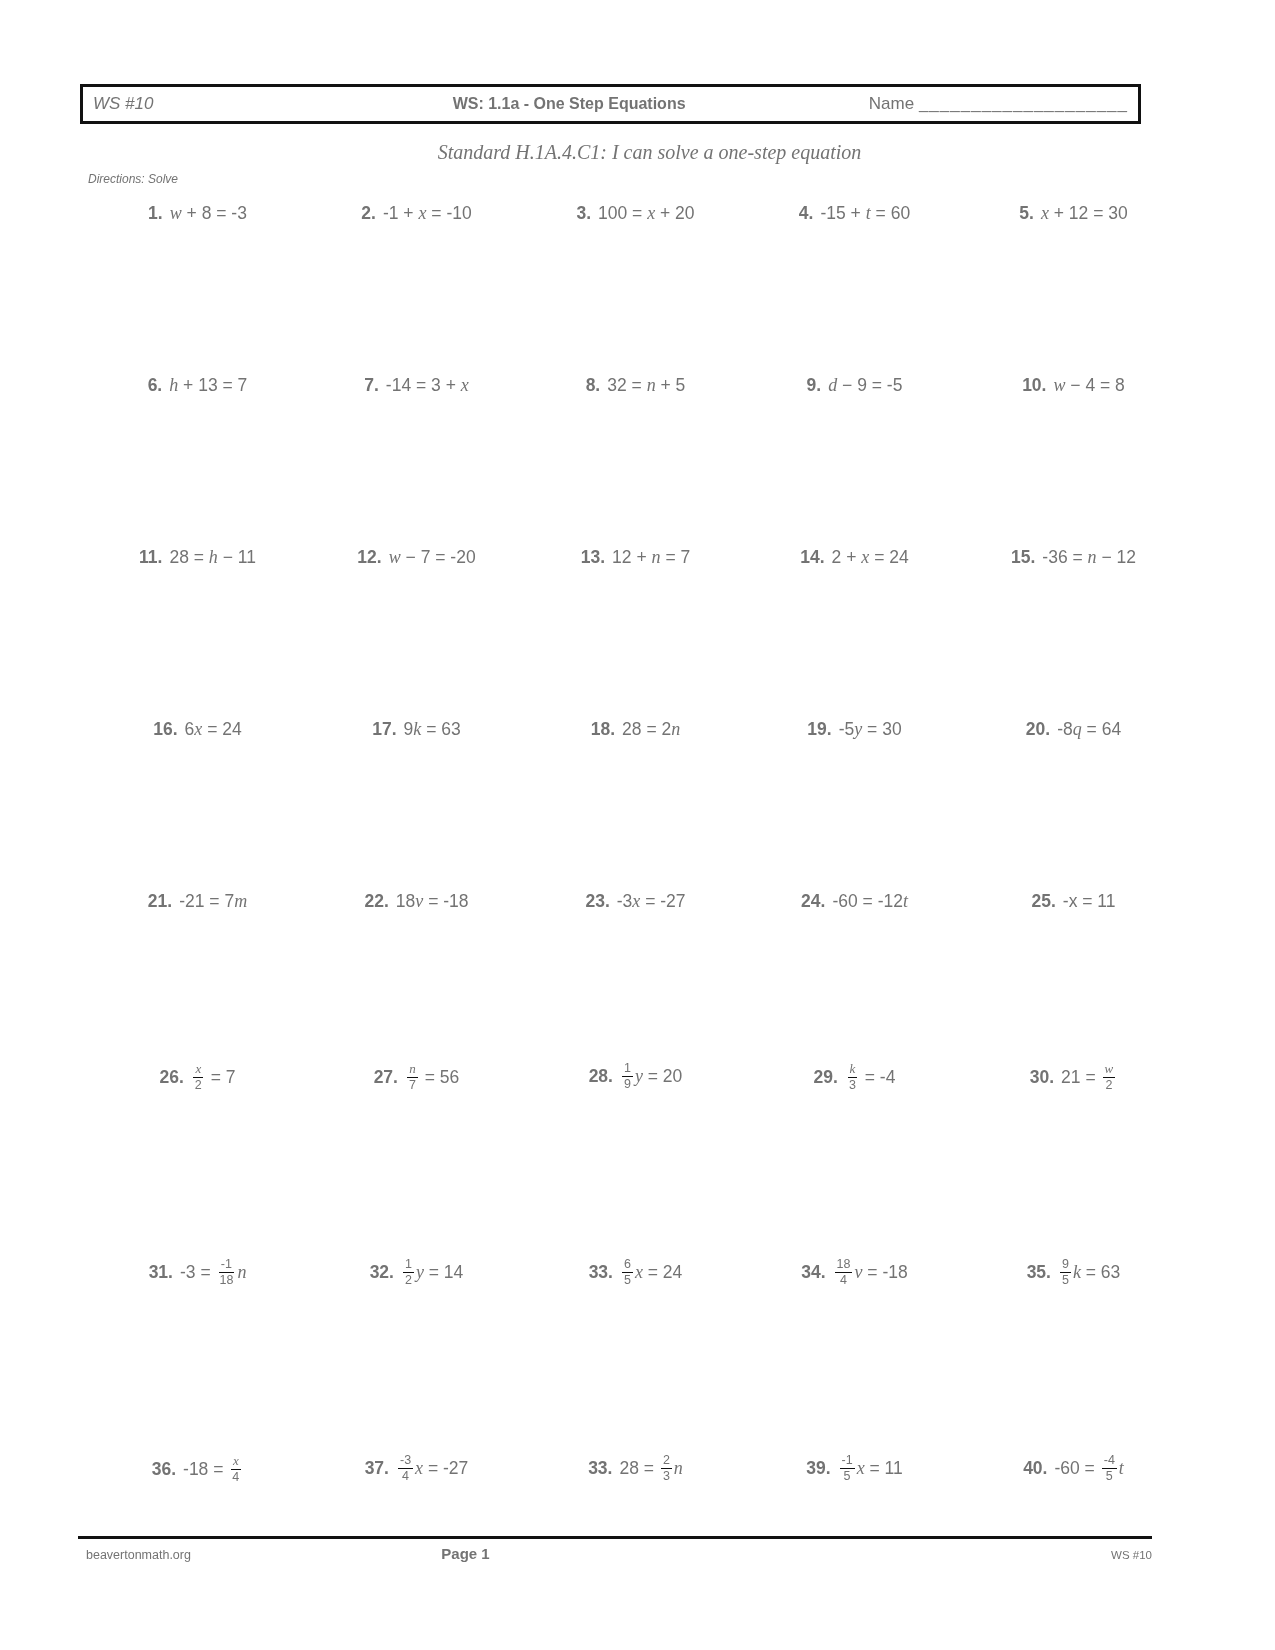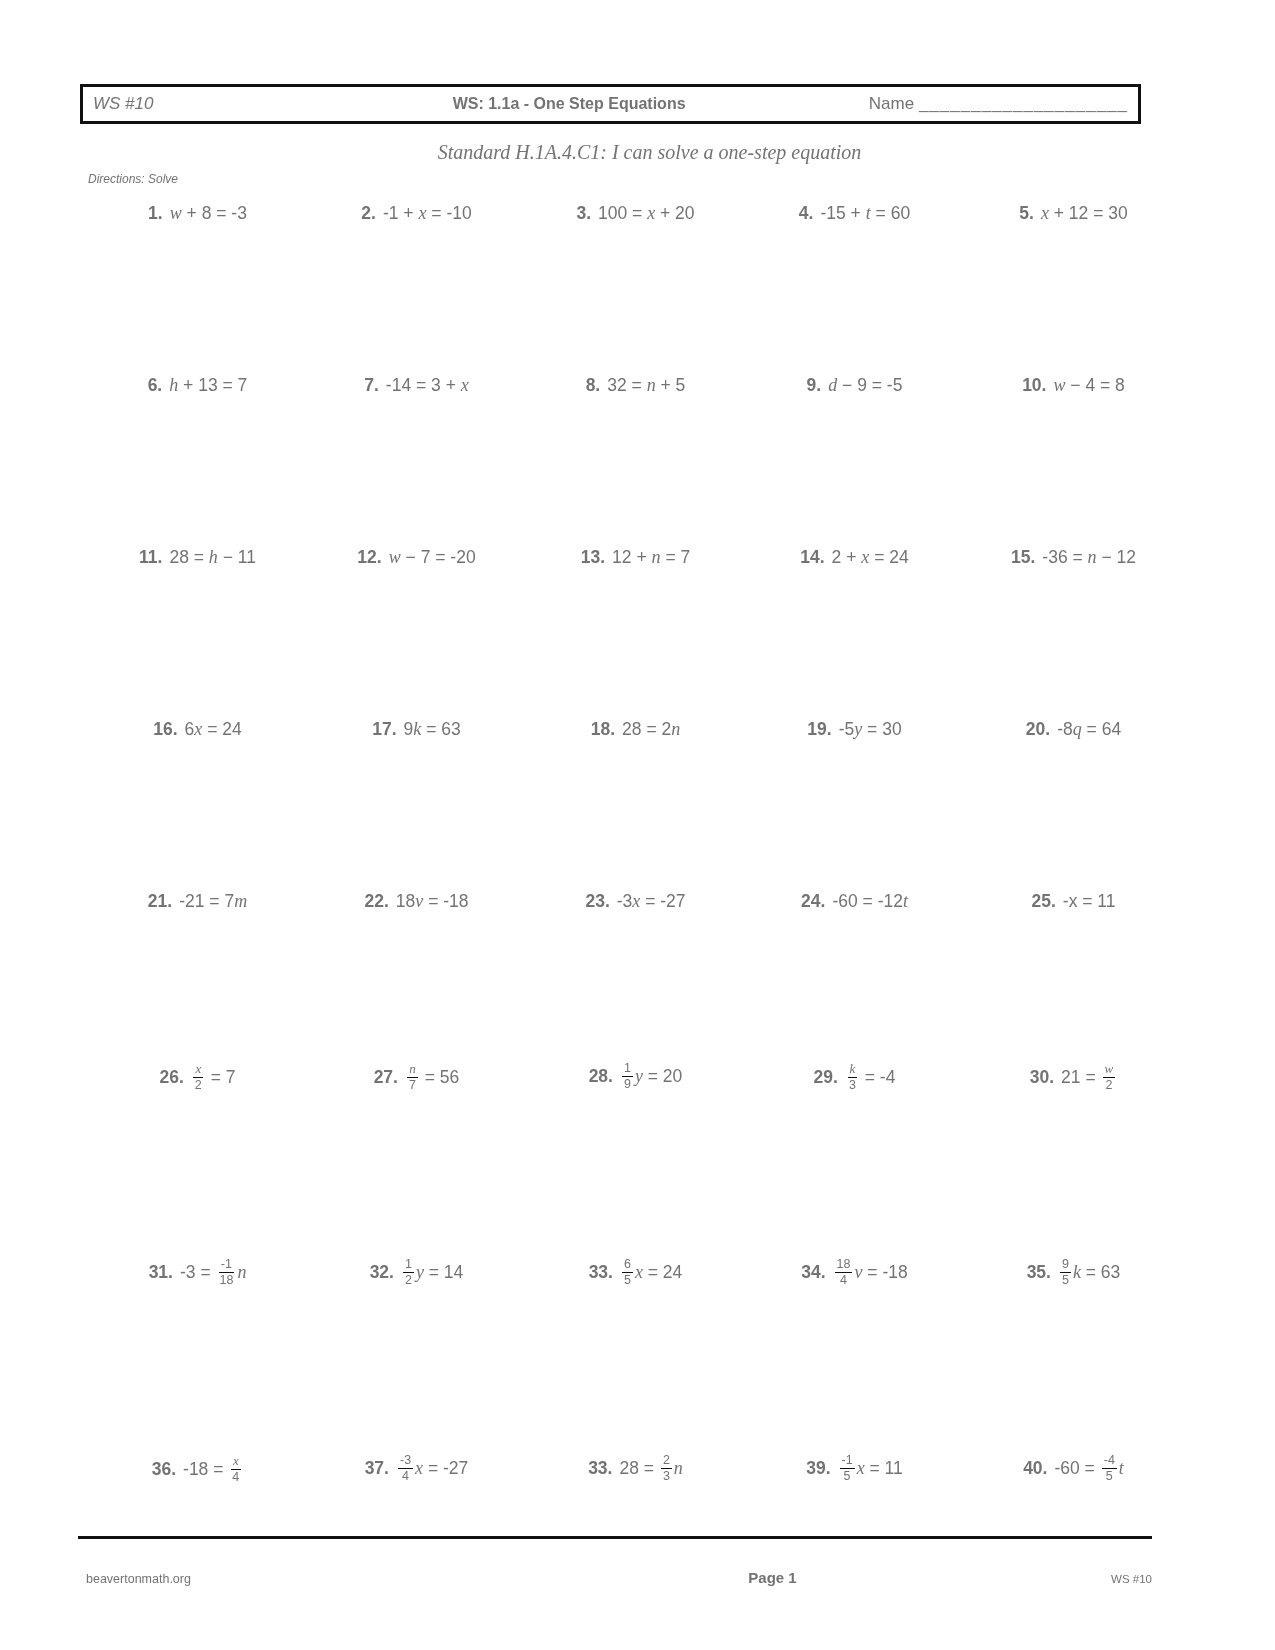"Page 1" .f-center { margin-top: 24px -> none; text-align: right -> left }
